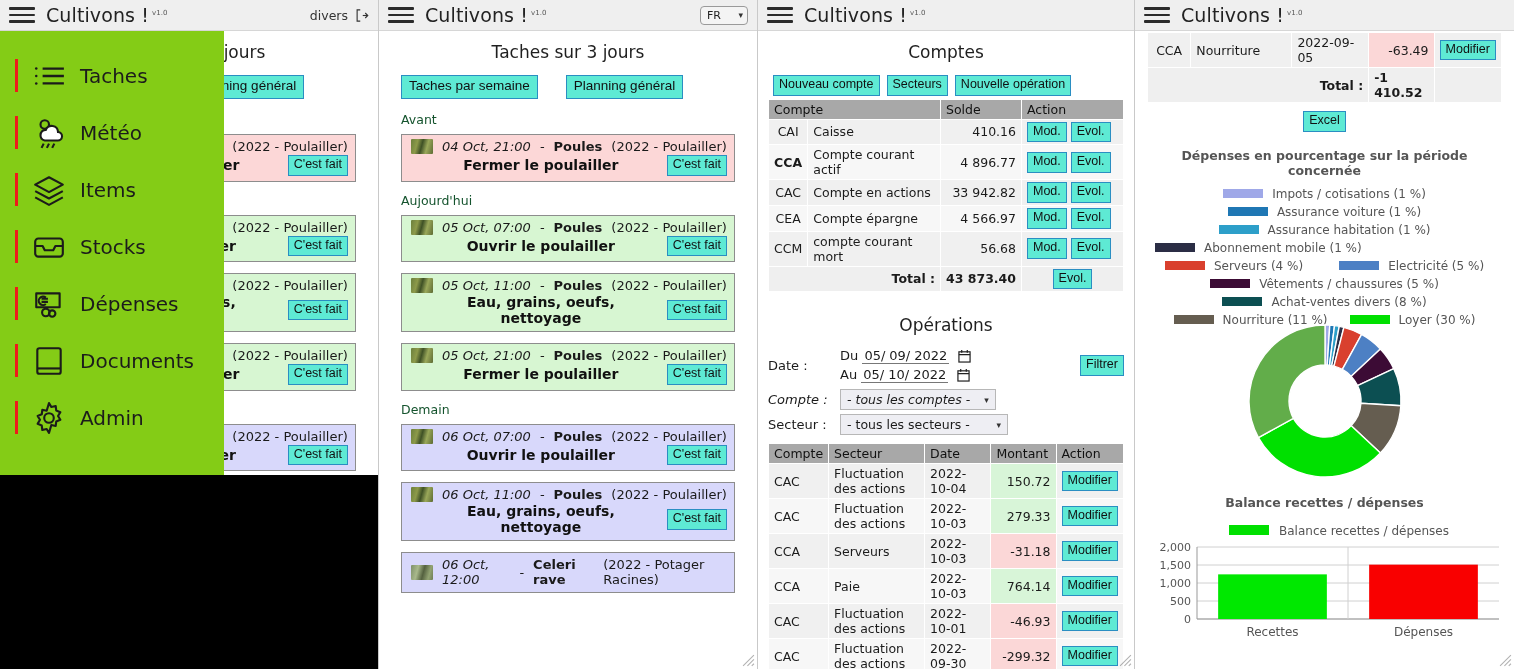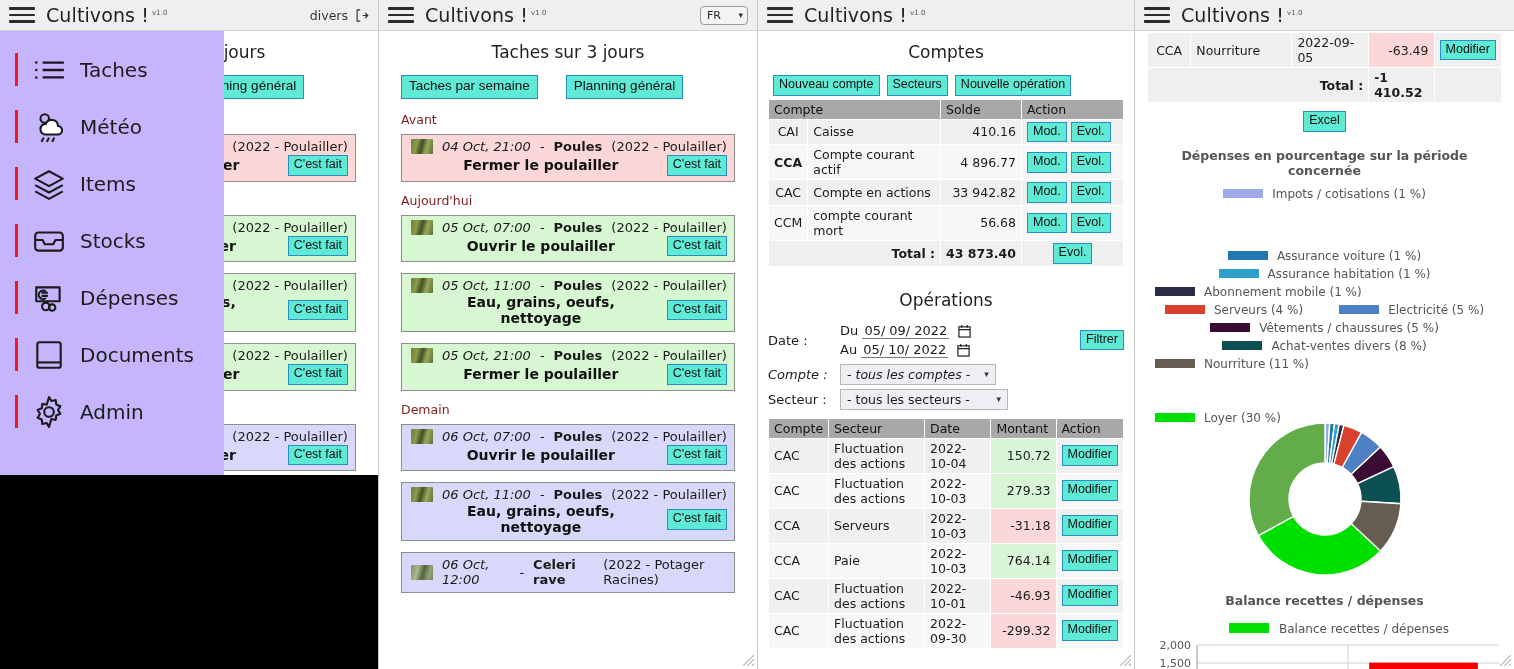"Taches" .sidebar { background: #c4b5fd -> #84cc16; padding-top: 10px -> 16px }
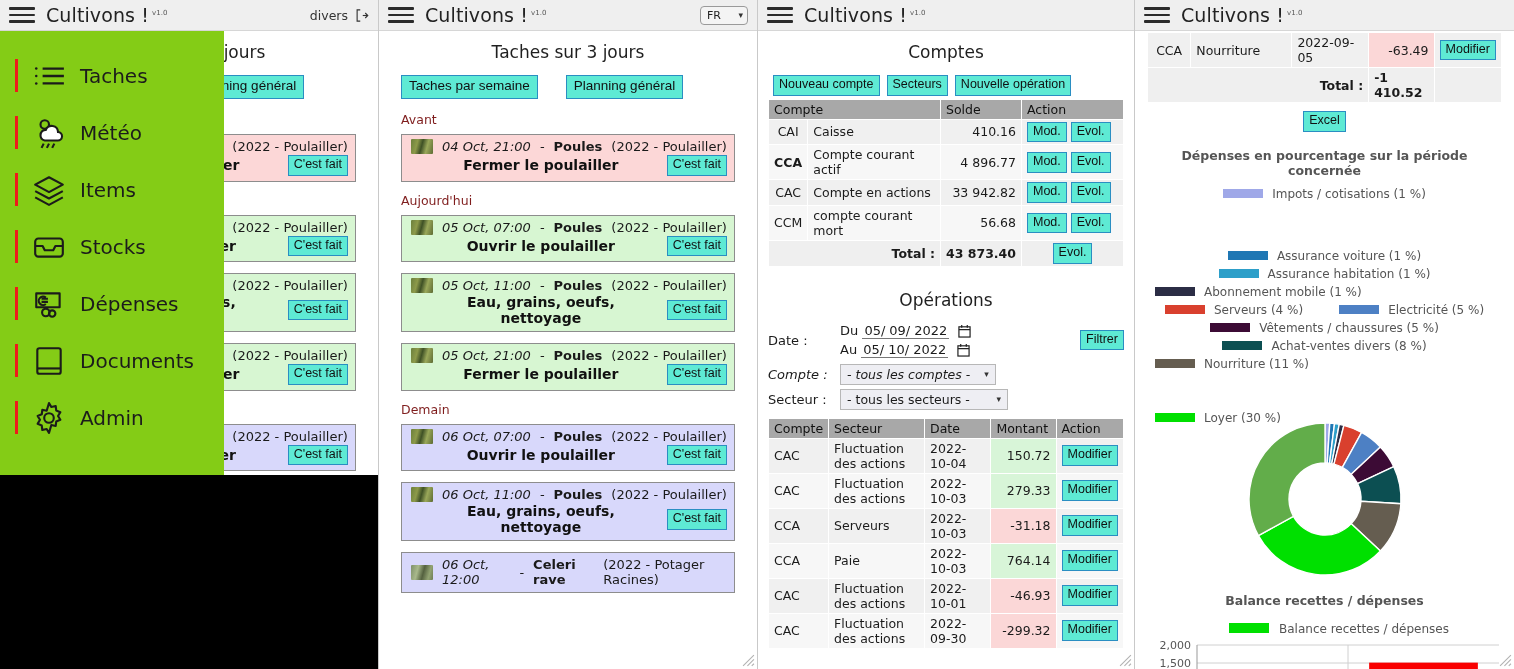"Avant" .daylbl { color: #7f1d1d -> #14532d }
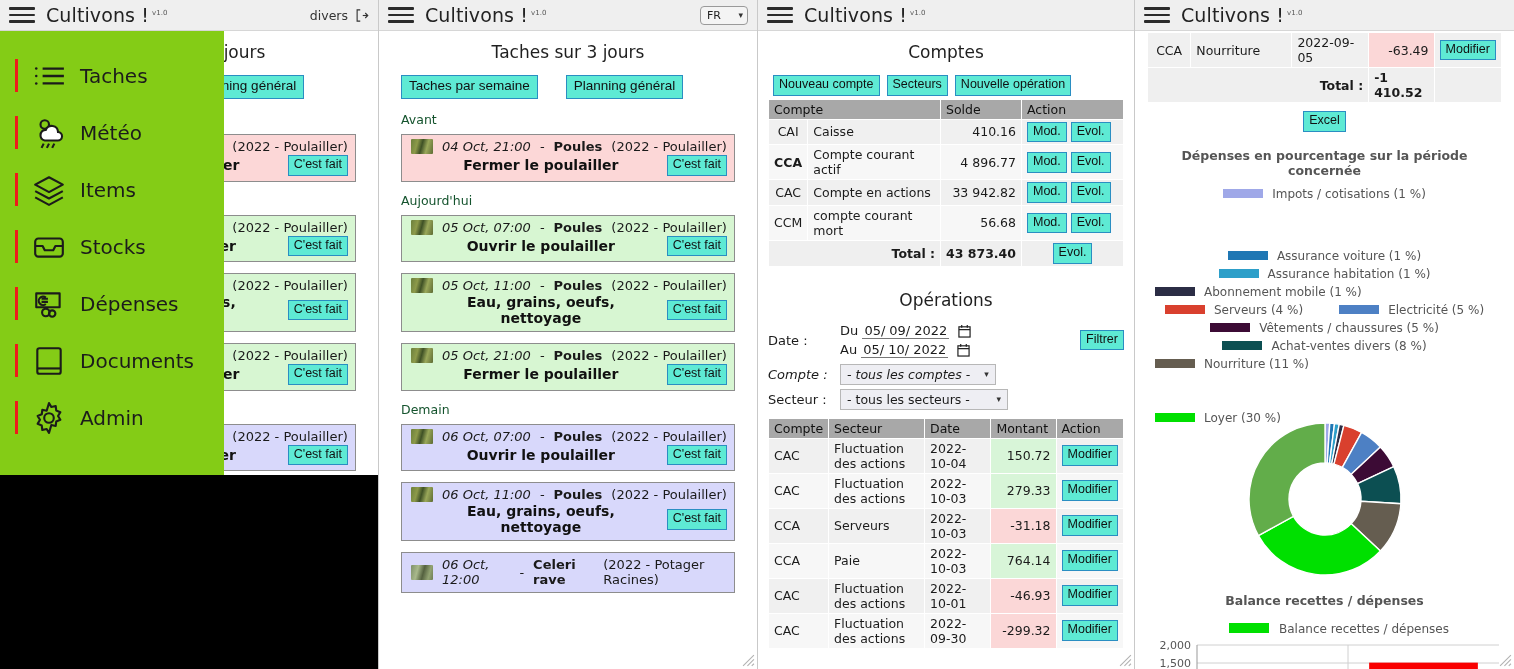"CEA" tr { html: none -> <tr> <td>CEA</td> <td>Compte épargne</td> <td>4 566.97</td> <td><button>Mod.</button> <button>Evol.</button></td> </tr> }
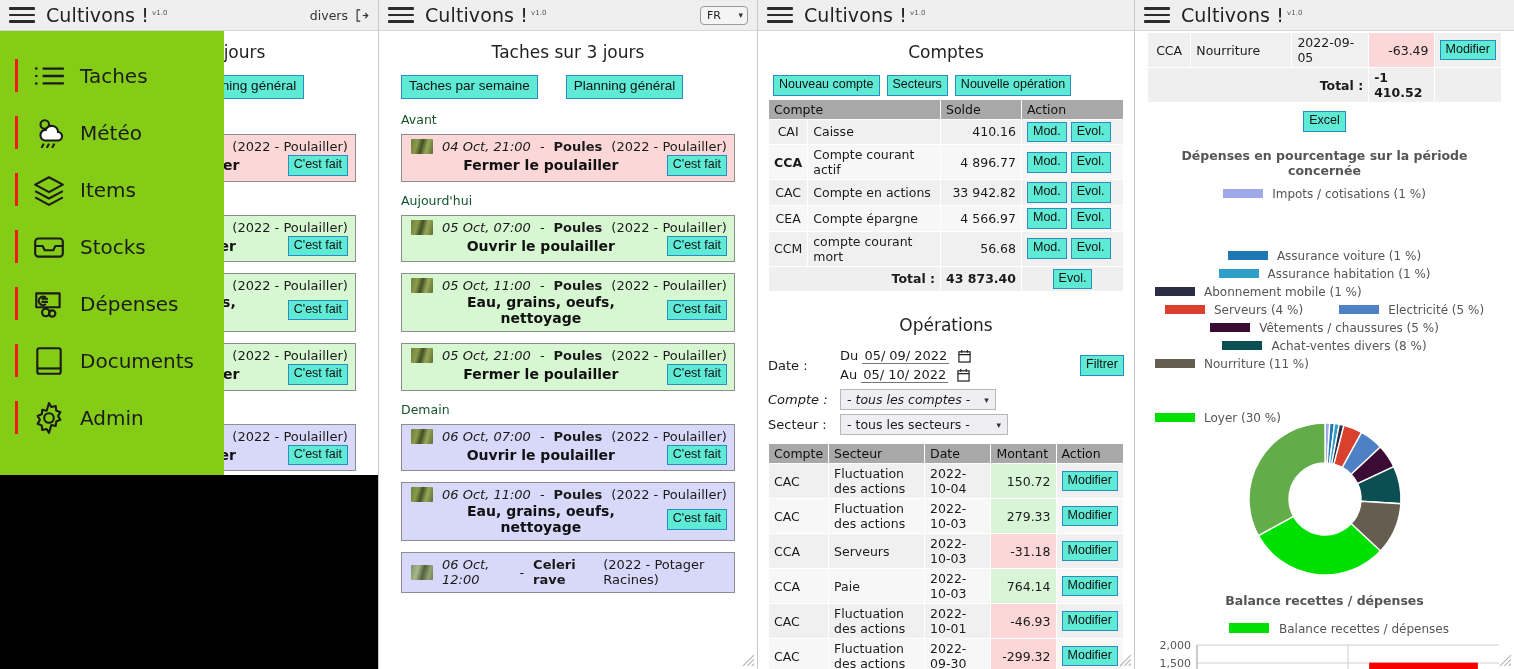"Assurance voiture (1 %)" div { margin-top: 44px -> none }
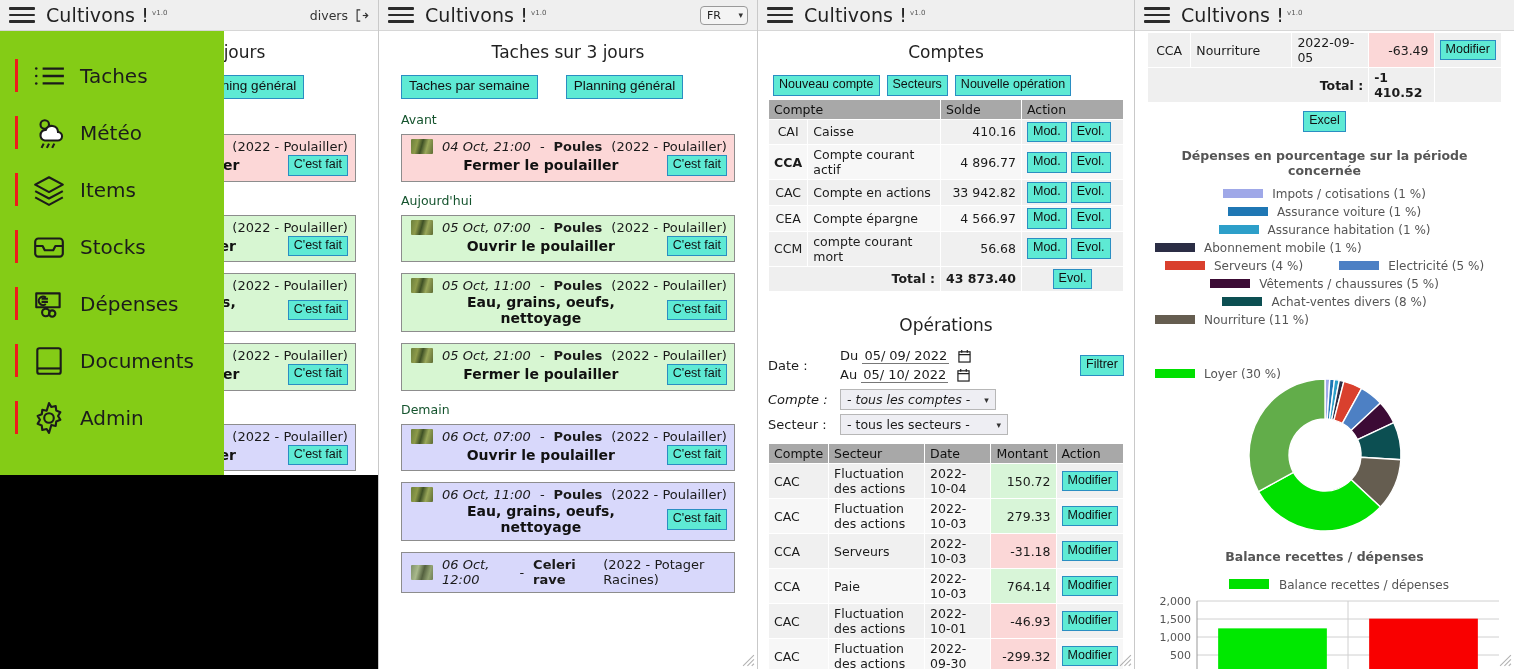"Nourriture (11 %)" div { flex-direction: column -> none; gap: 40px -> 22px }
